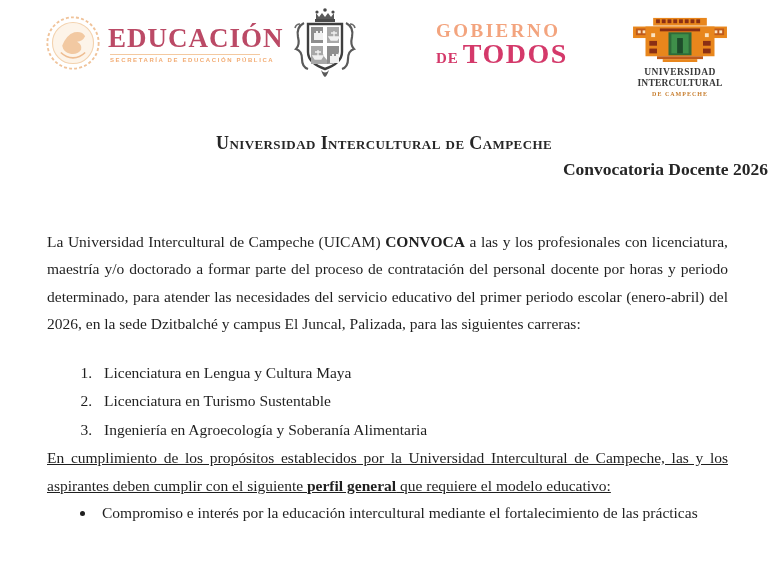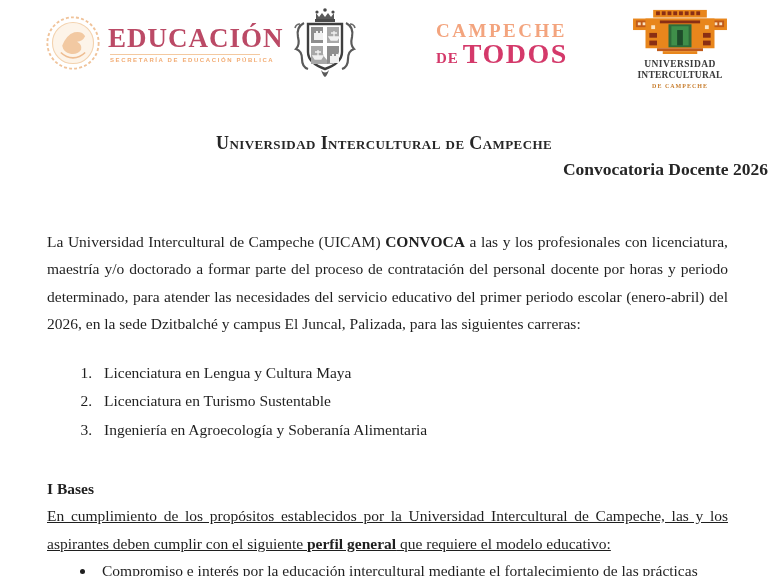"CAMPECHE" div.gob-line1 { text: CAMPECHE -> GOBIERNO }
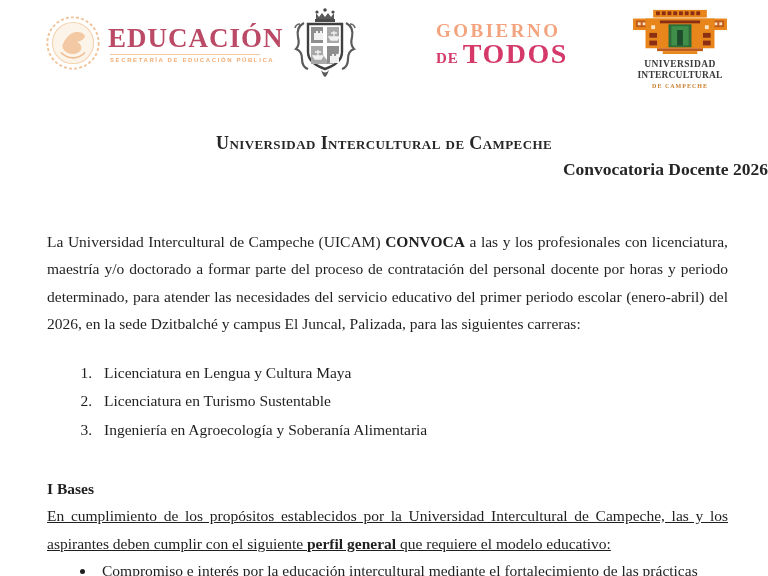"UNIVERSIDAD" .logo-uicam { top: 8px -> 16px }
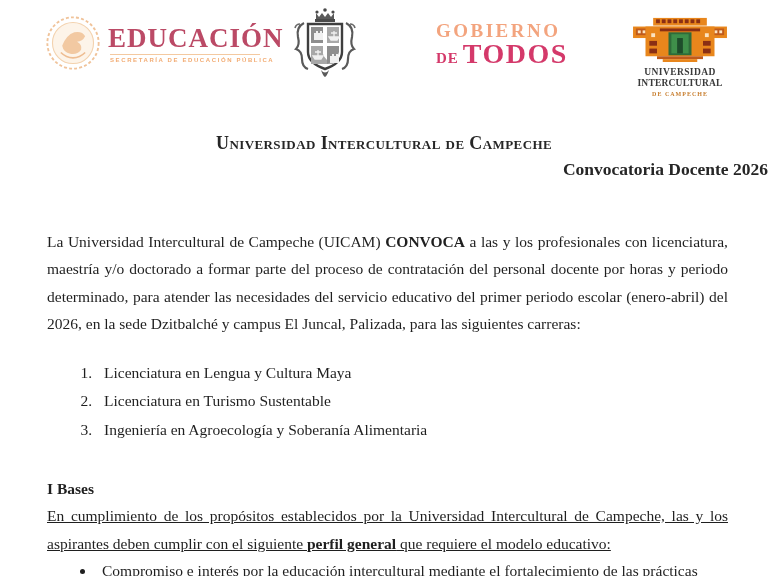"I Bases" div.bases-heading { html: <div>I Bases</div> -> none }
